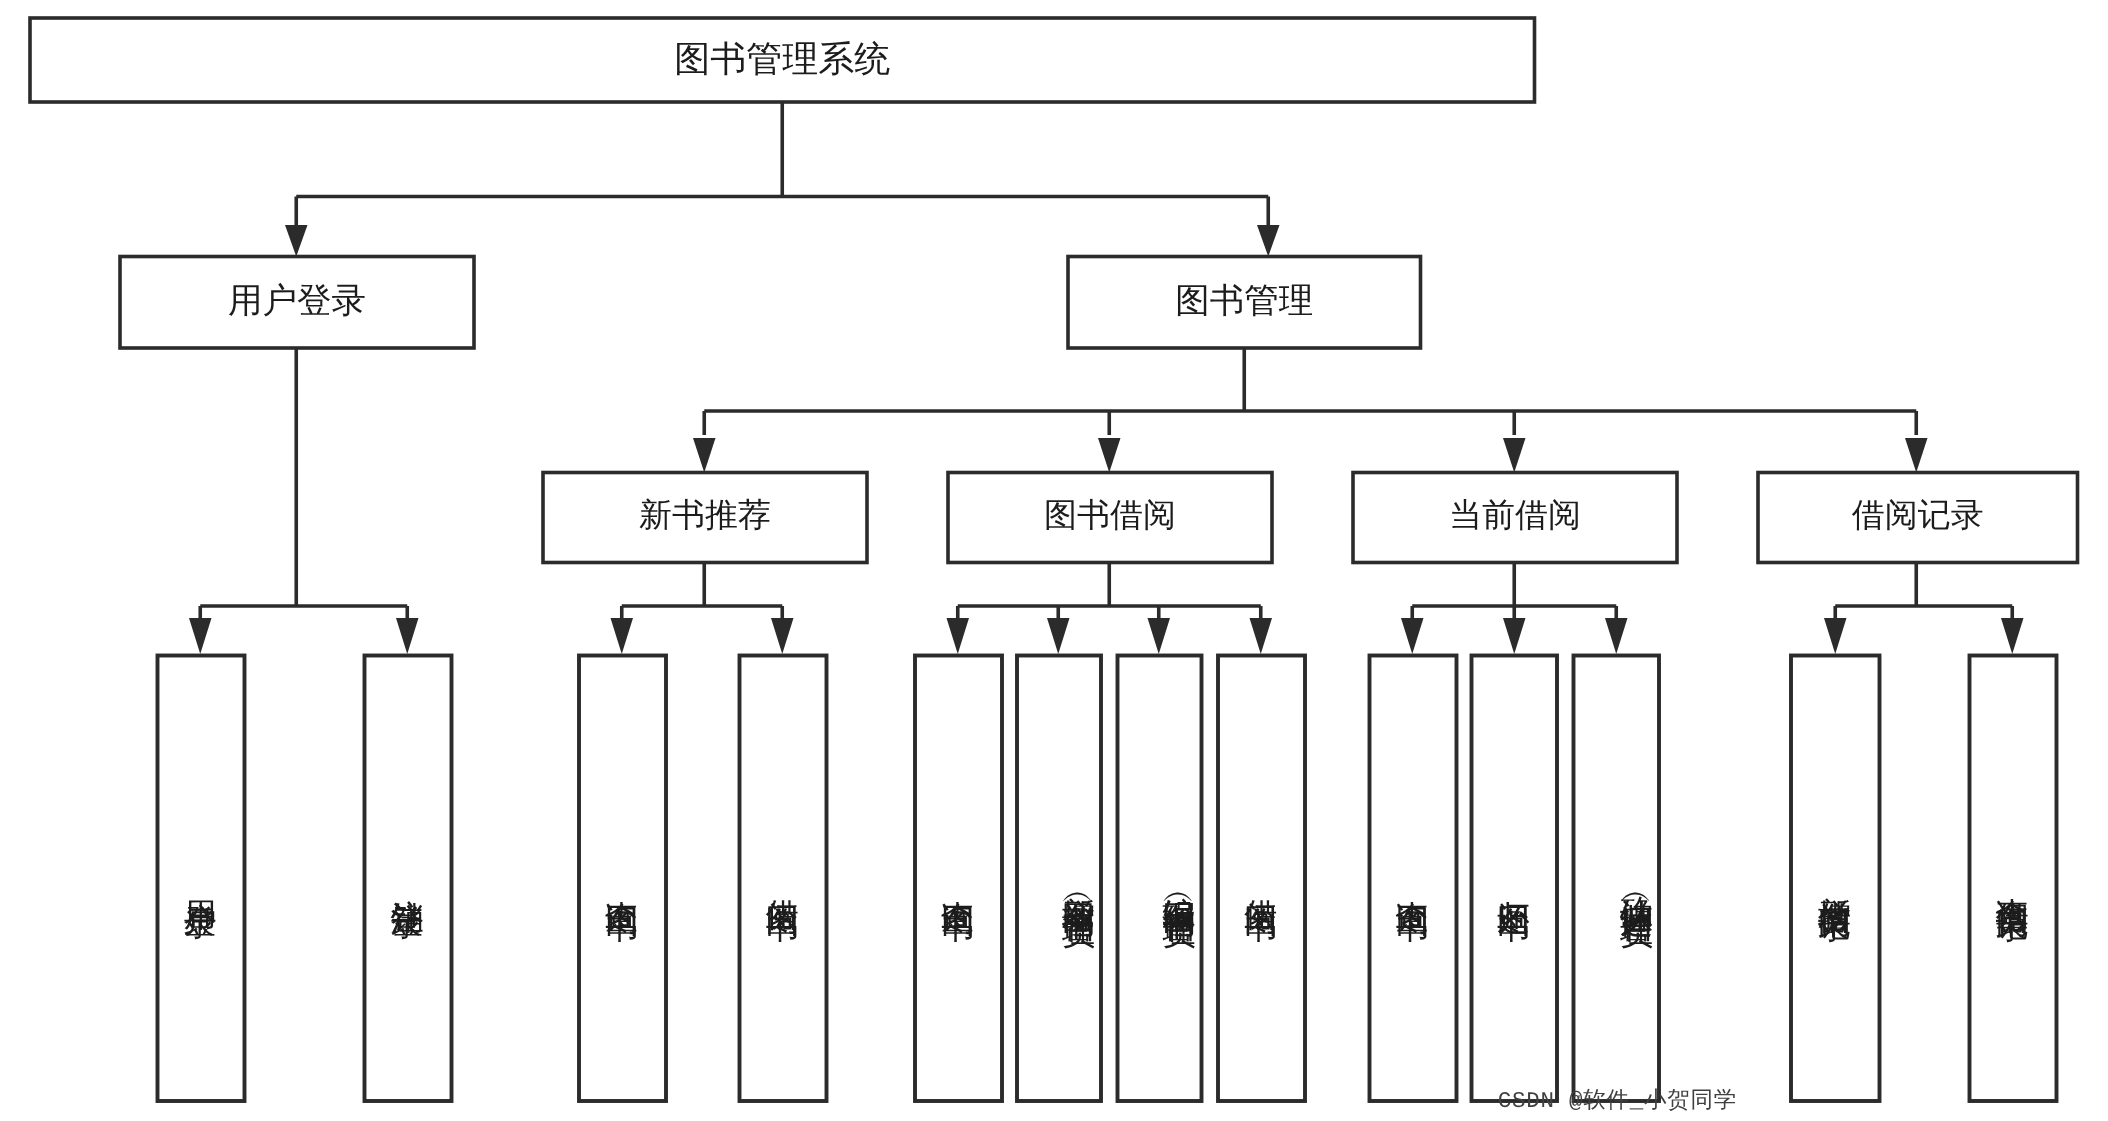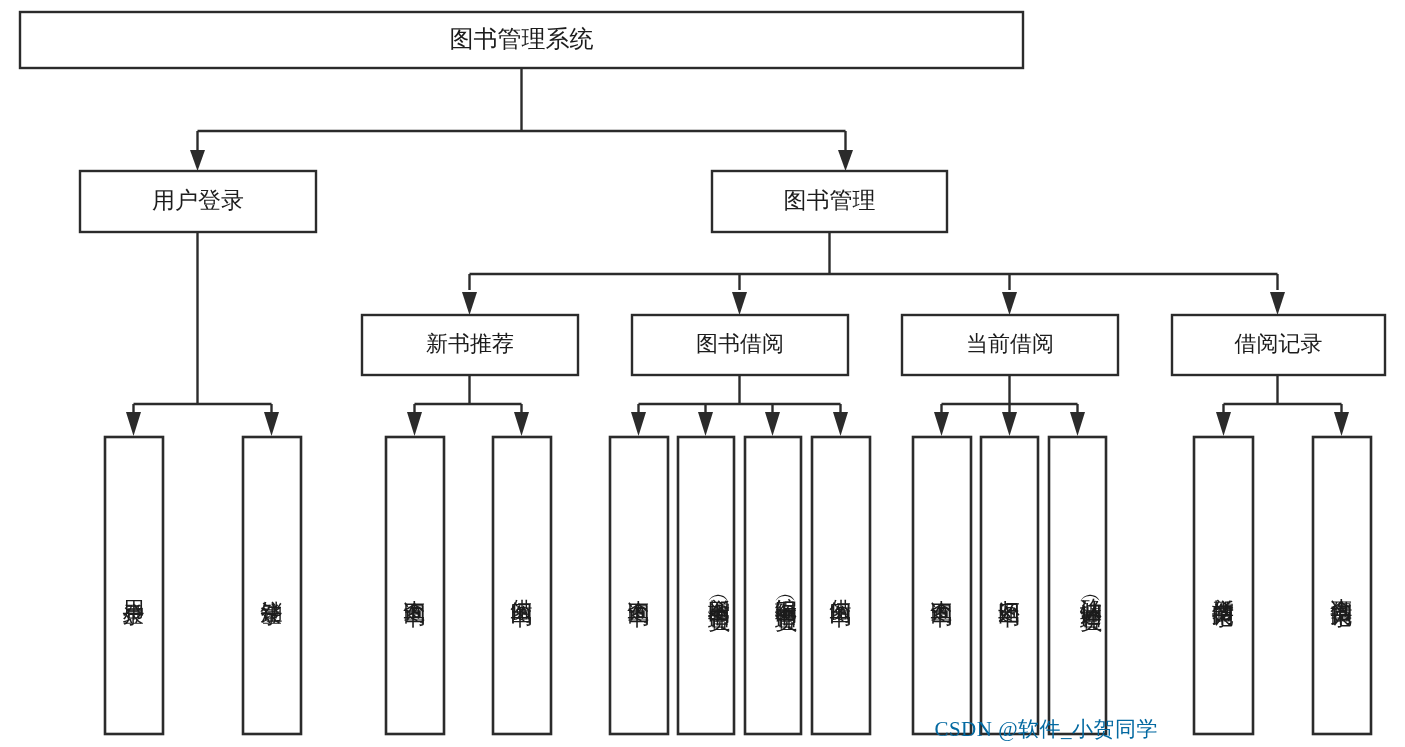"CSDN @软件_小贺同学" .watermark { color: #0369a1 -> #404040; font-family: Liberation Serif, serif -> Liberation Mono, monospace; font-size: 21px -> 15px }
